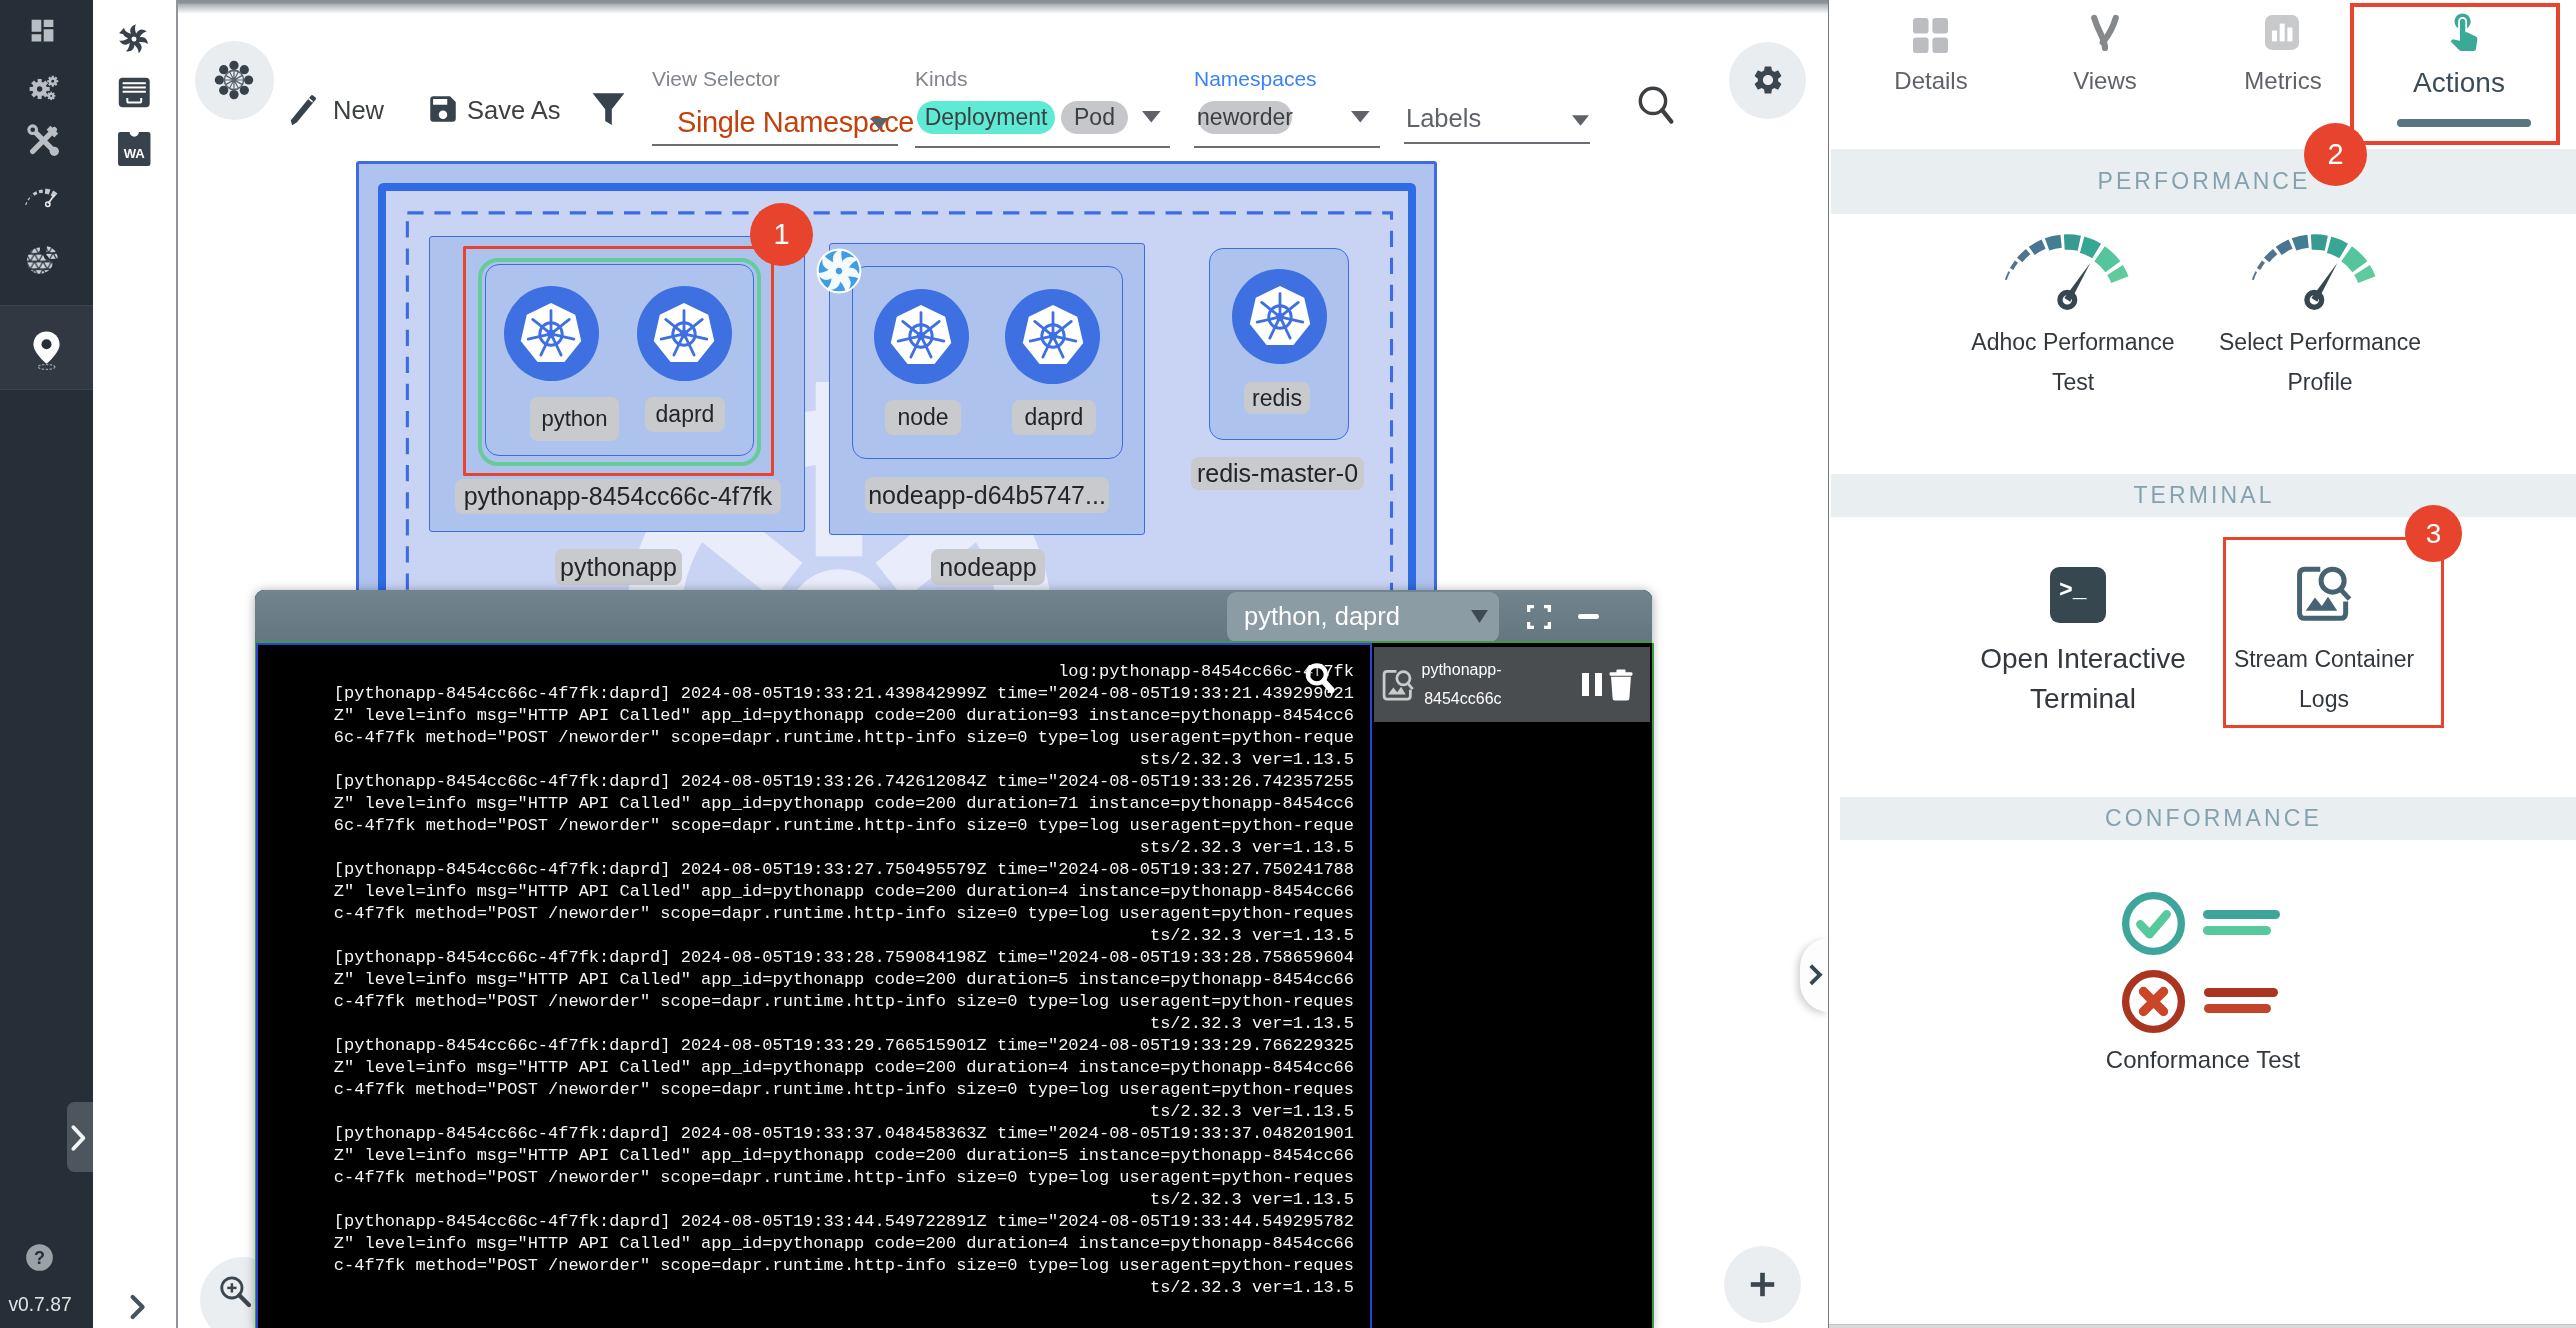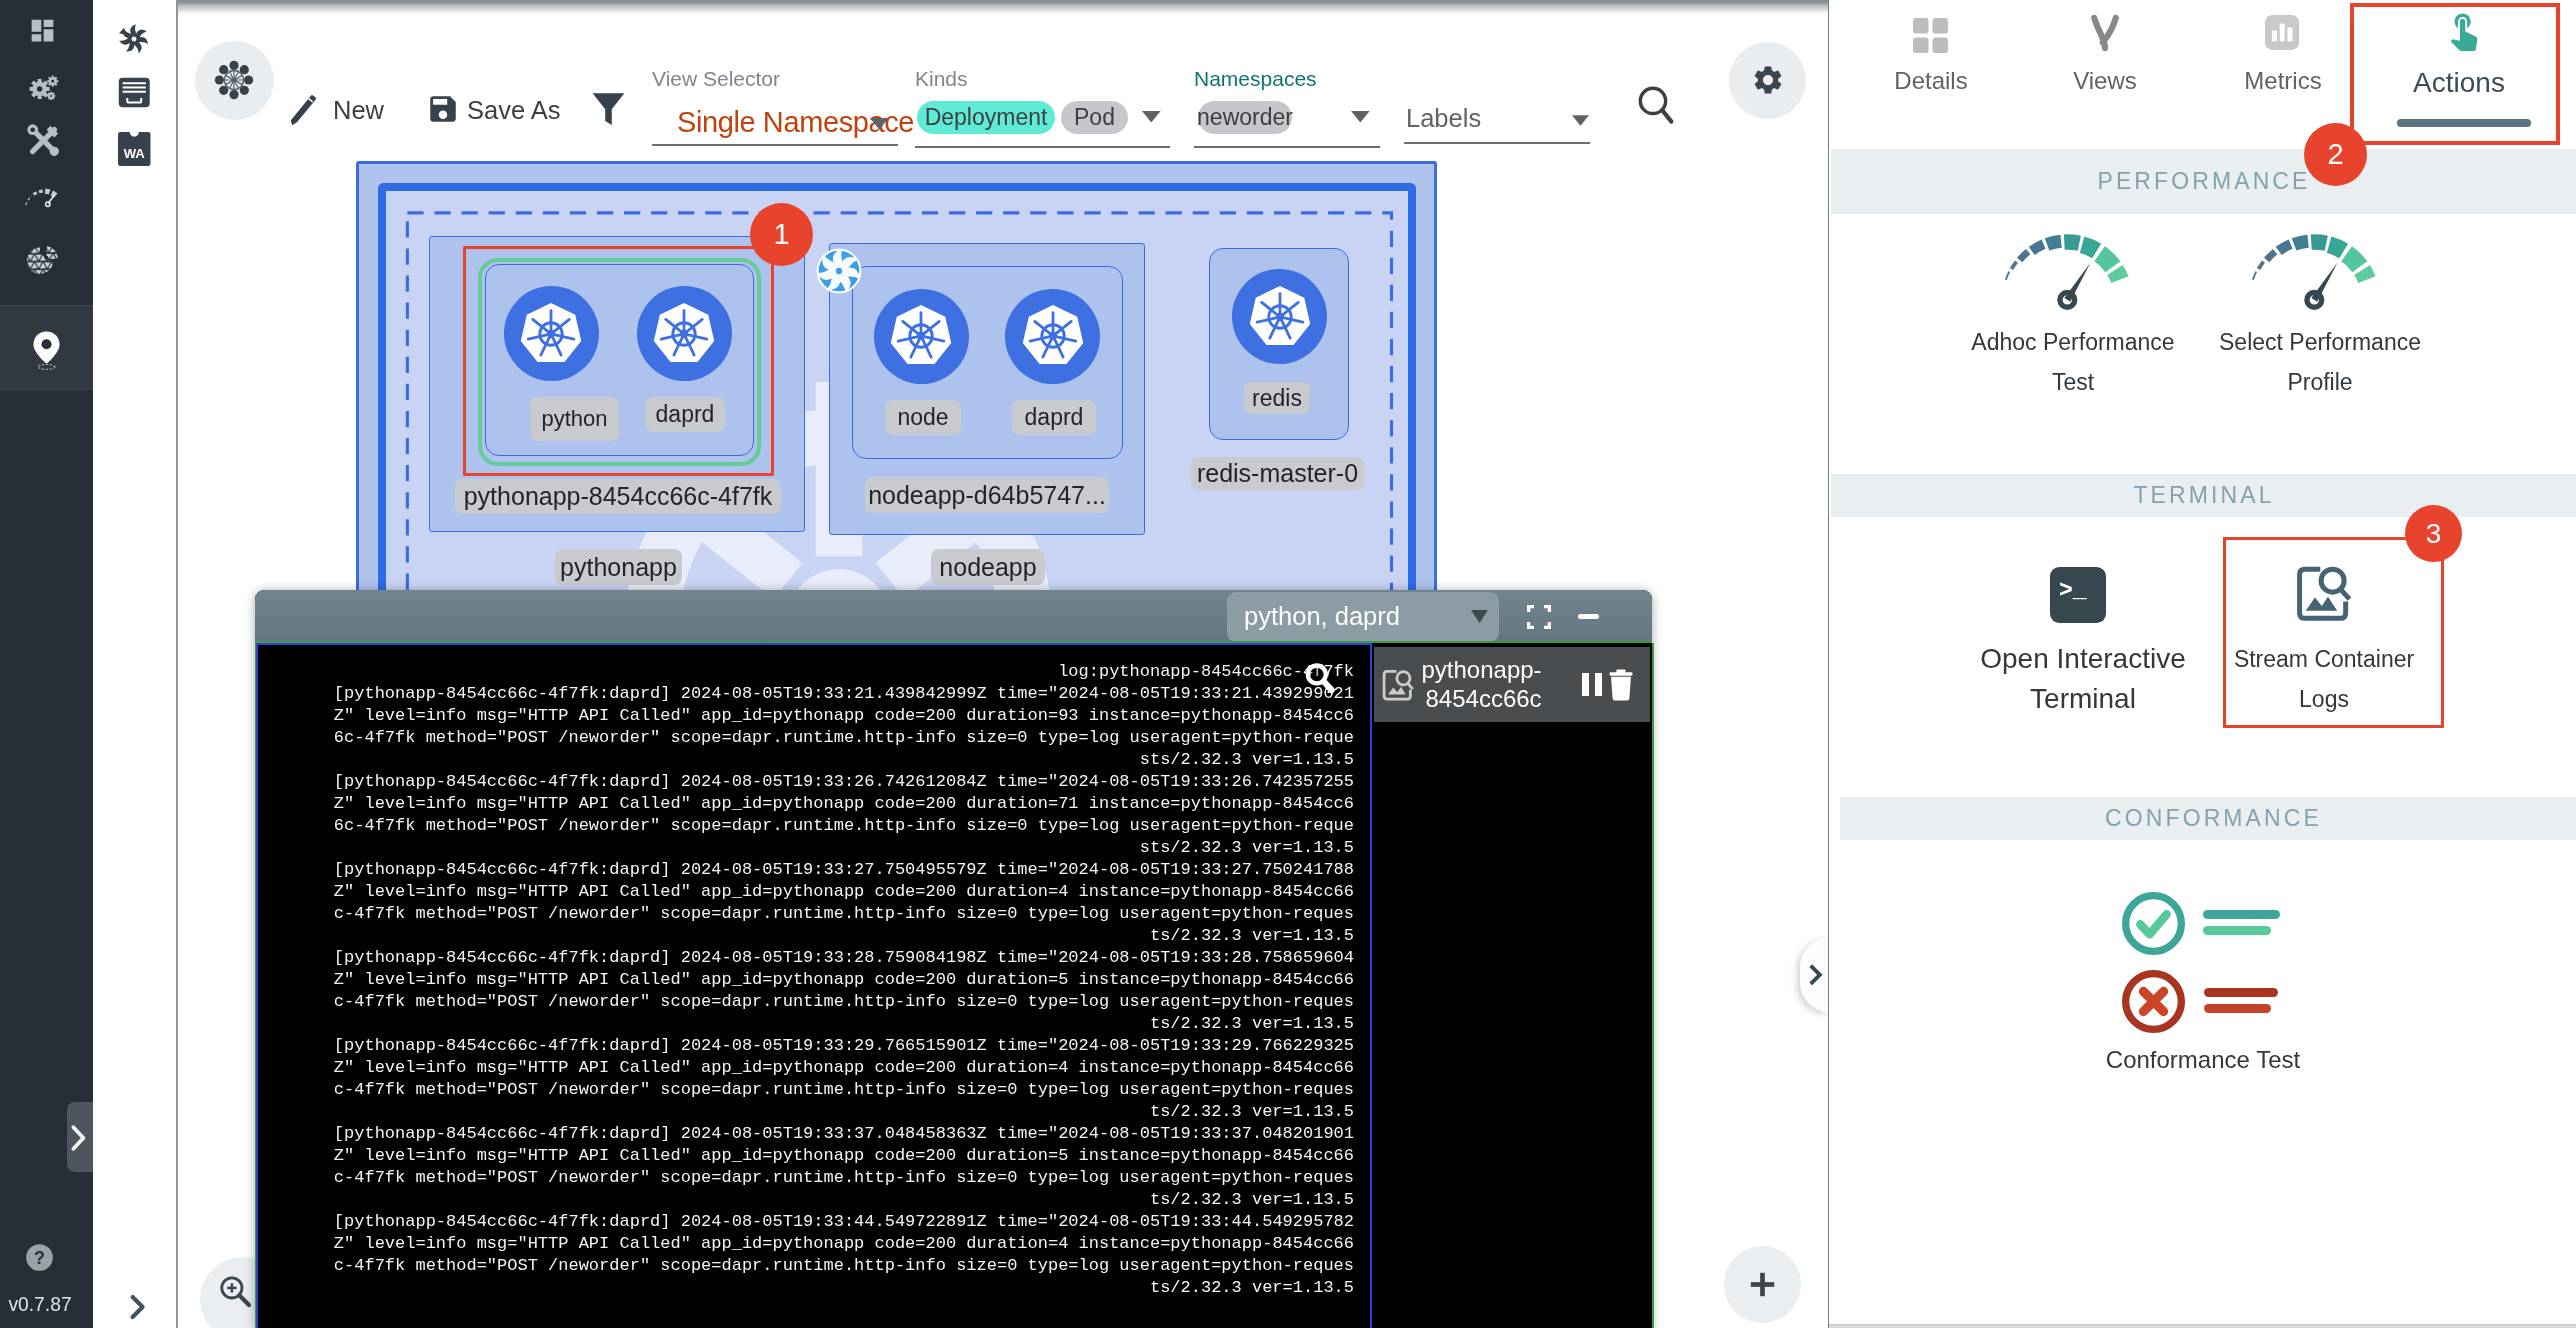"Namespaces" div.abs { color: #0f766e -> #3b82f6 }
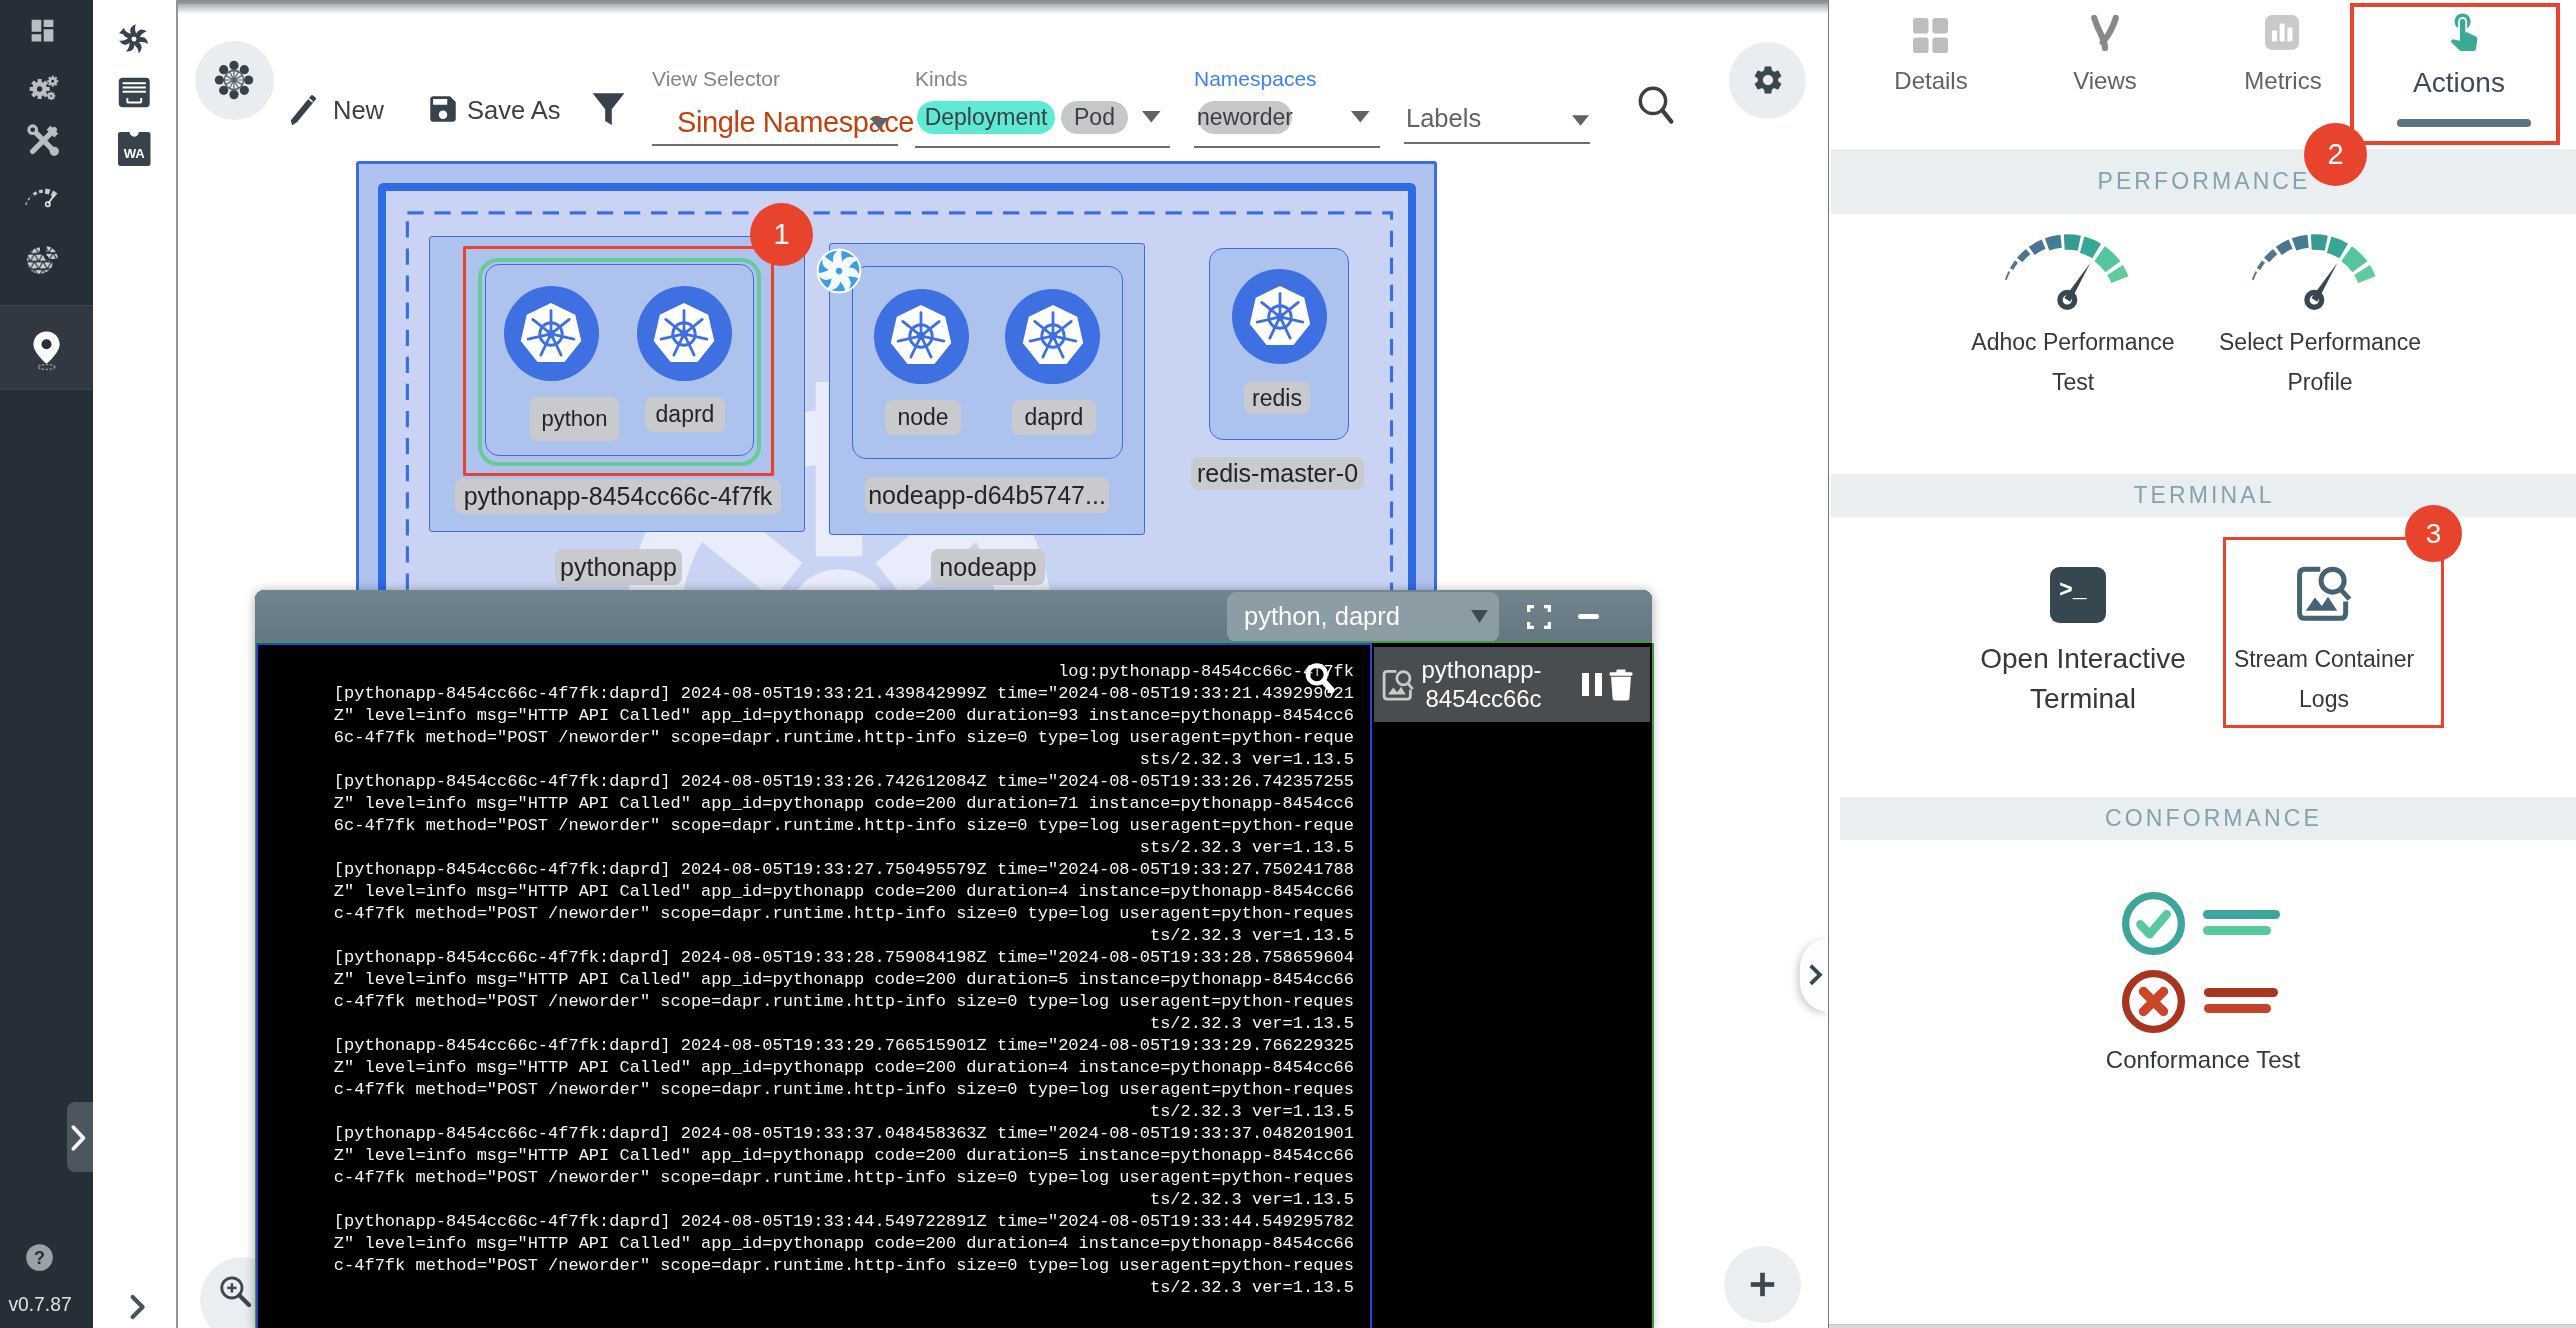"pythonapp-" div.abs { font-size: 24px -> 16px }
